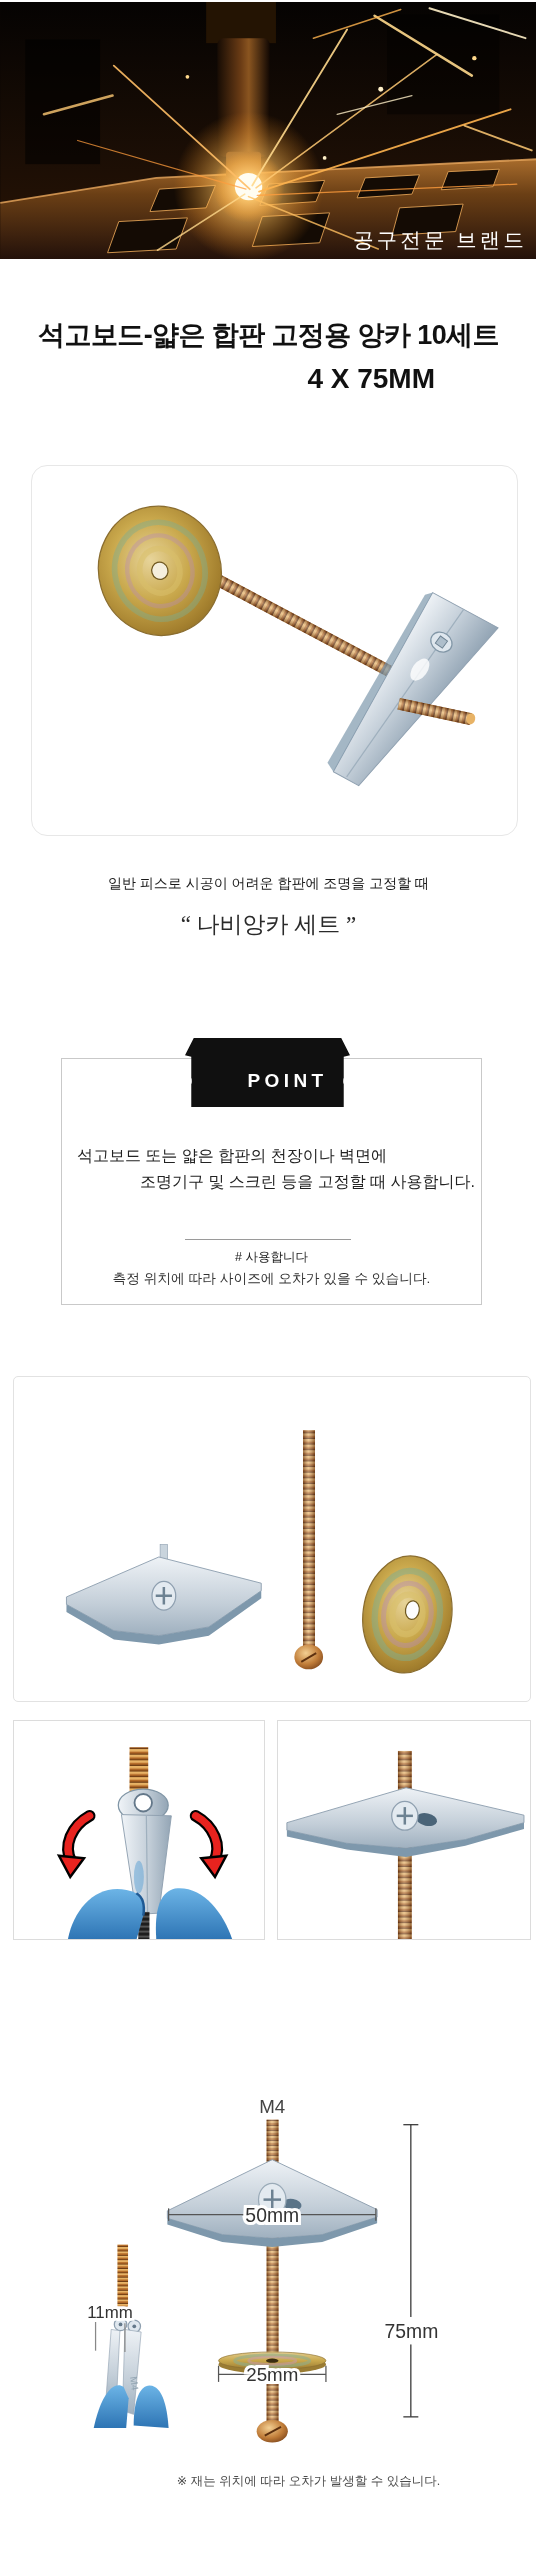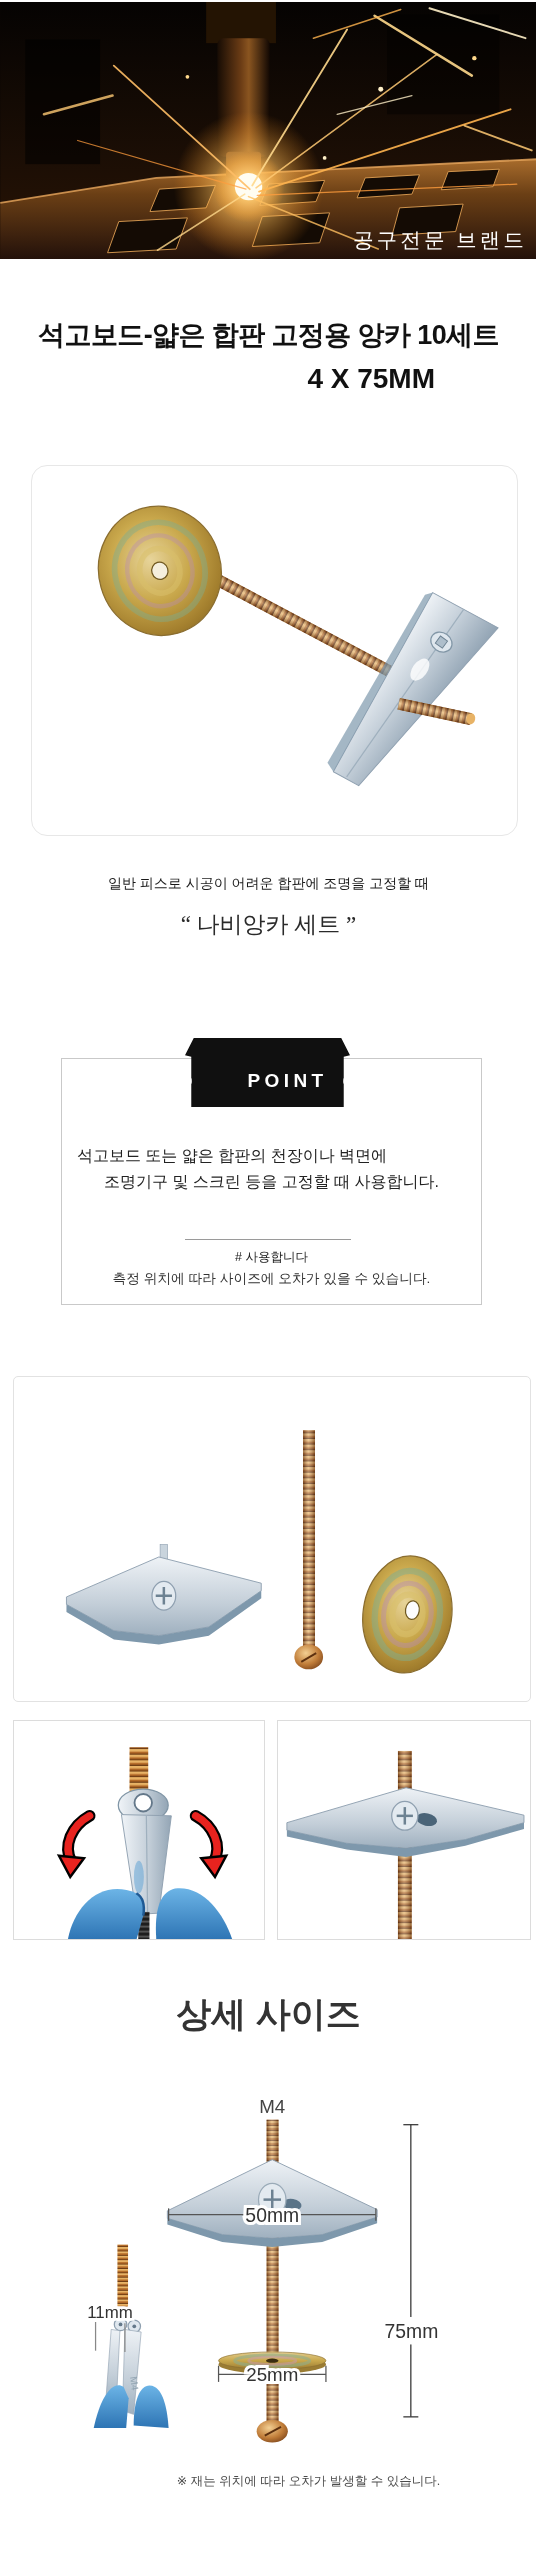"조명기구 및 스크린 등을 고정할" .pdesc2 { padding-left: none -> 36px }
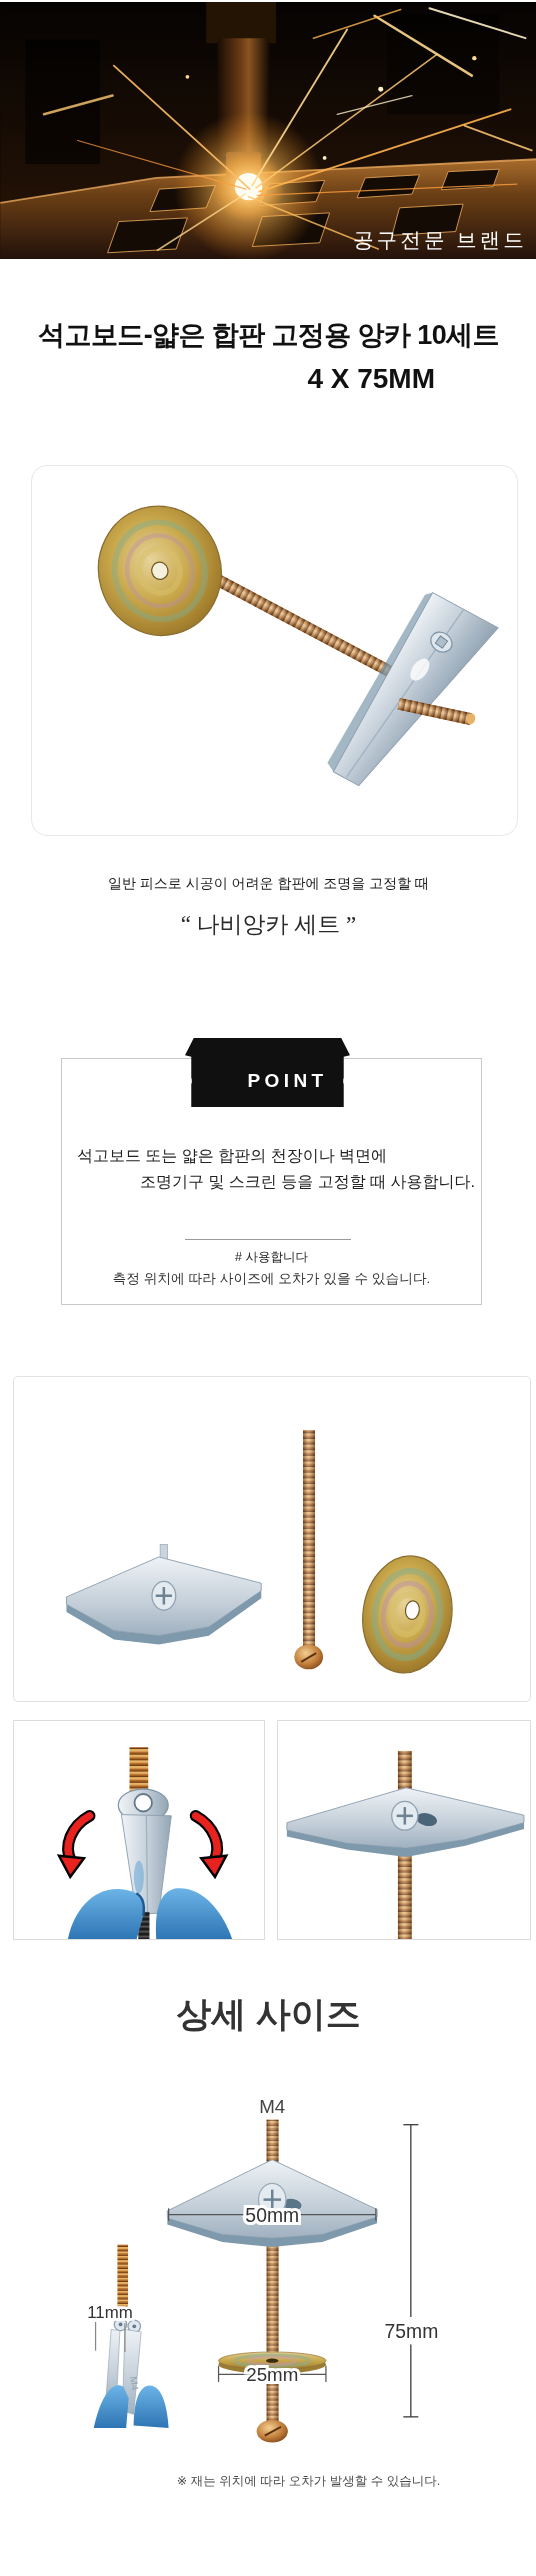"상세 사이즈" div.abs { html: <div>상세 사이즈</div> -> none }
